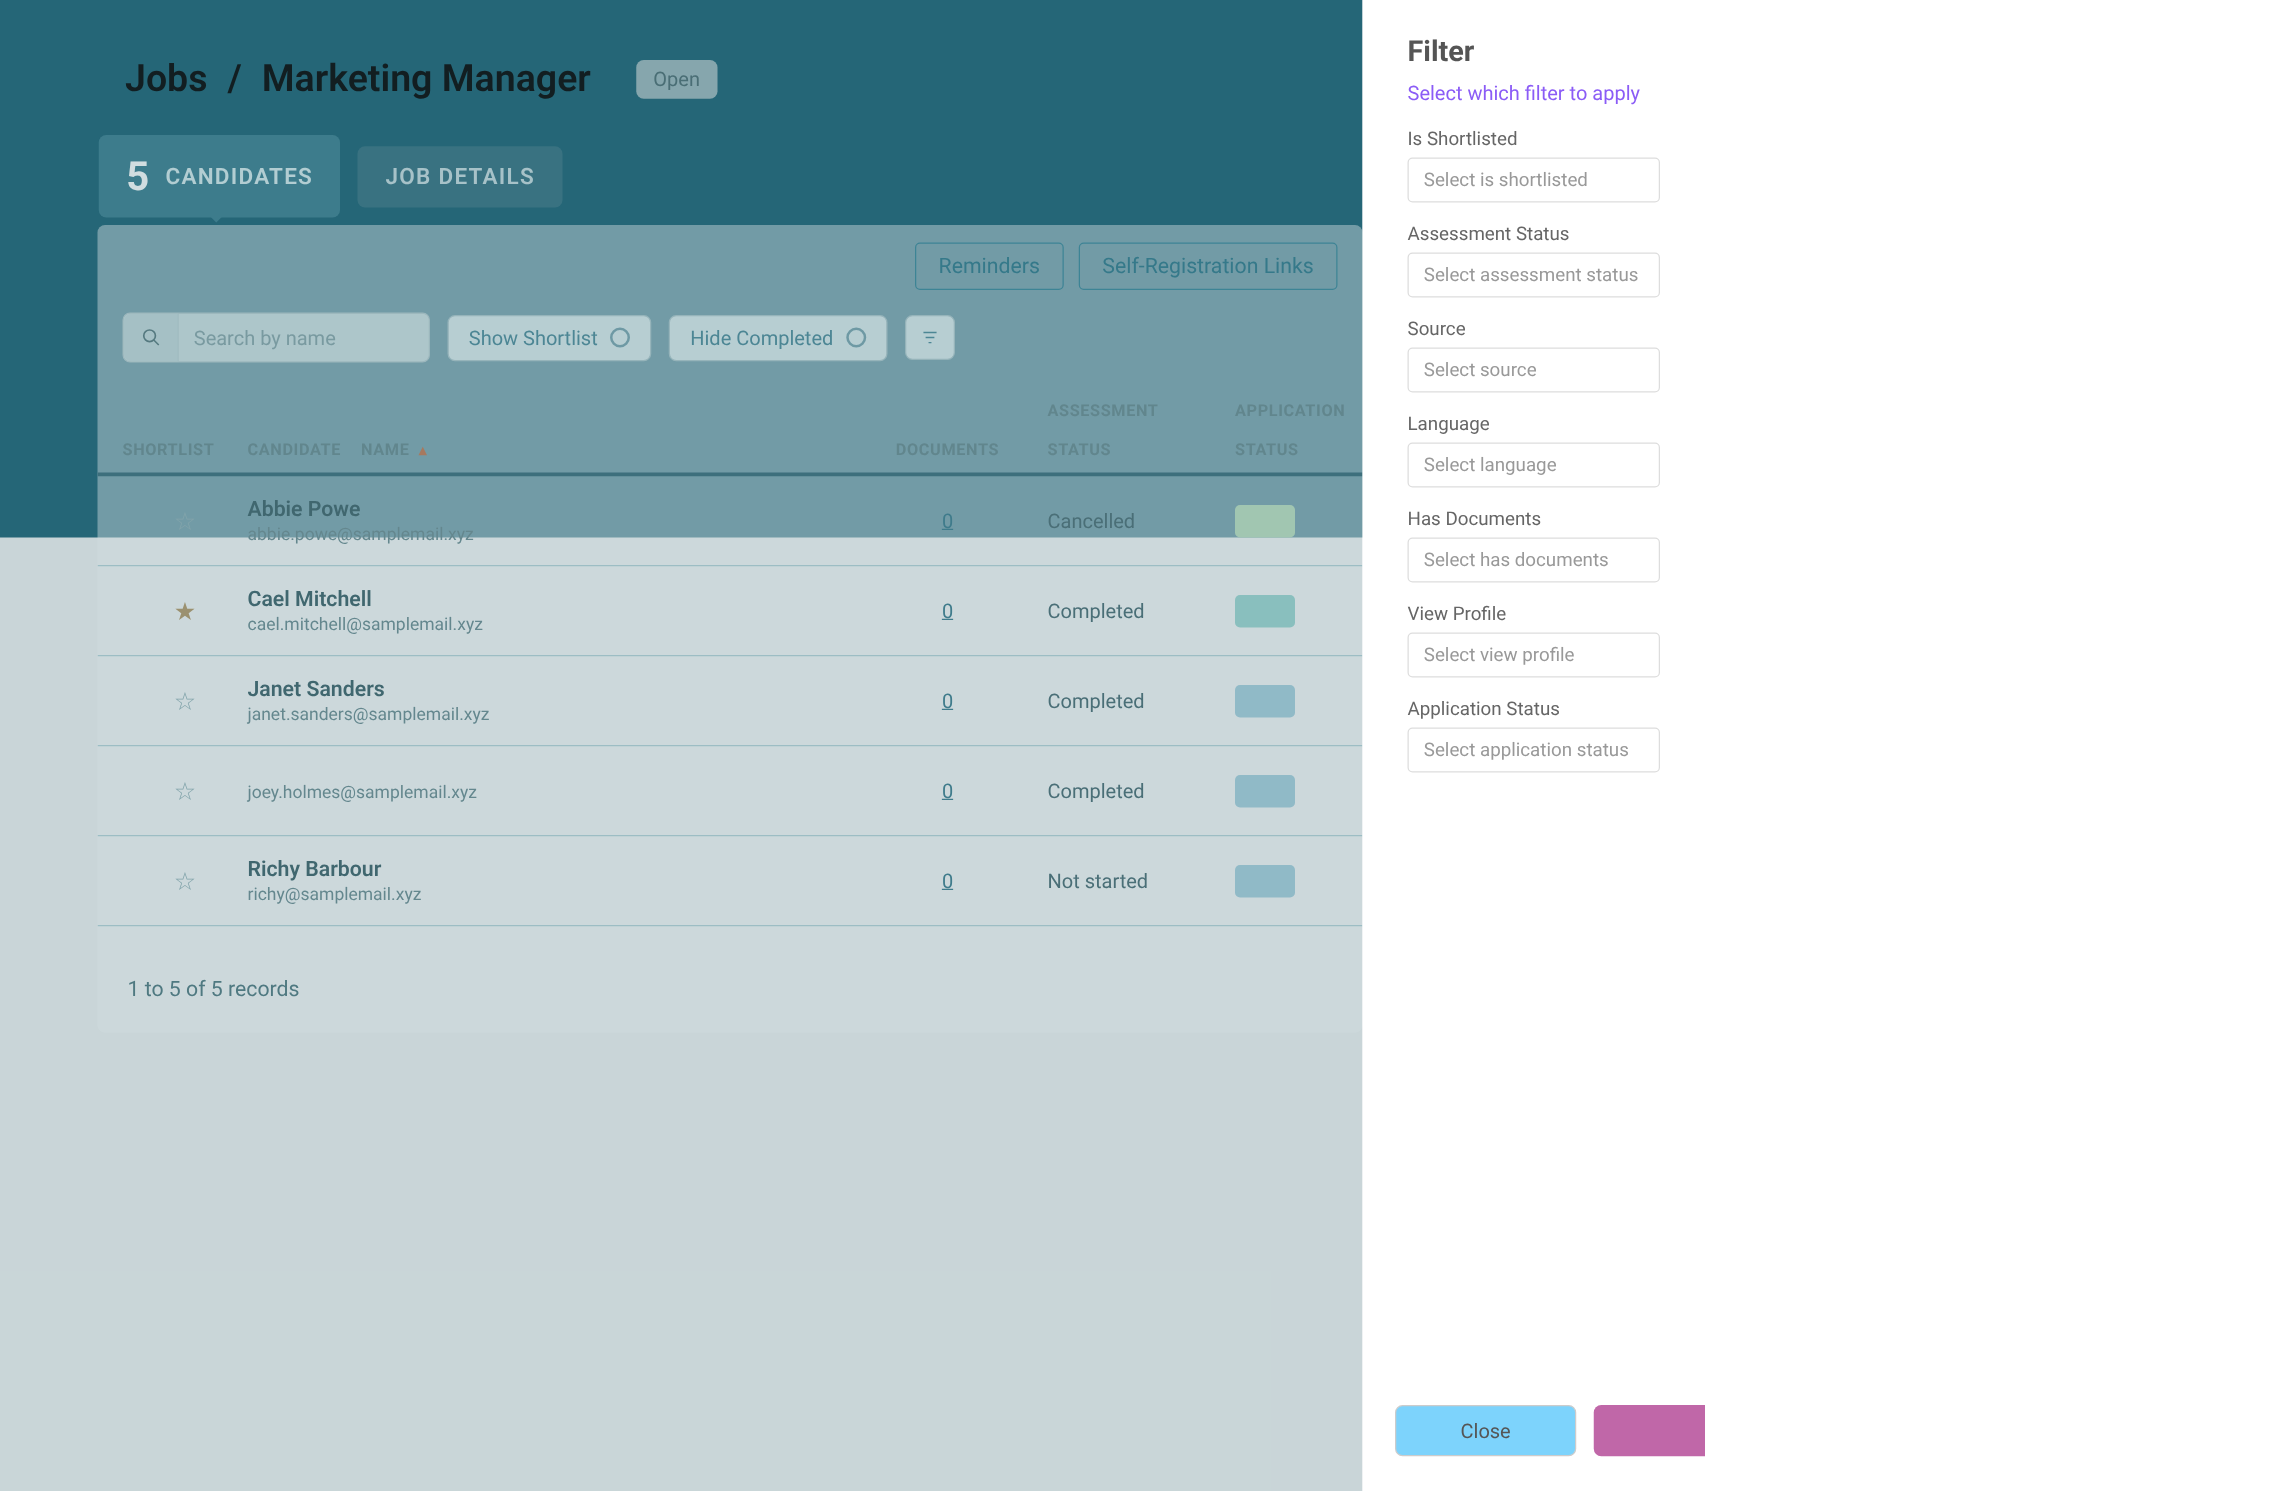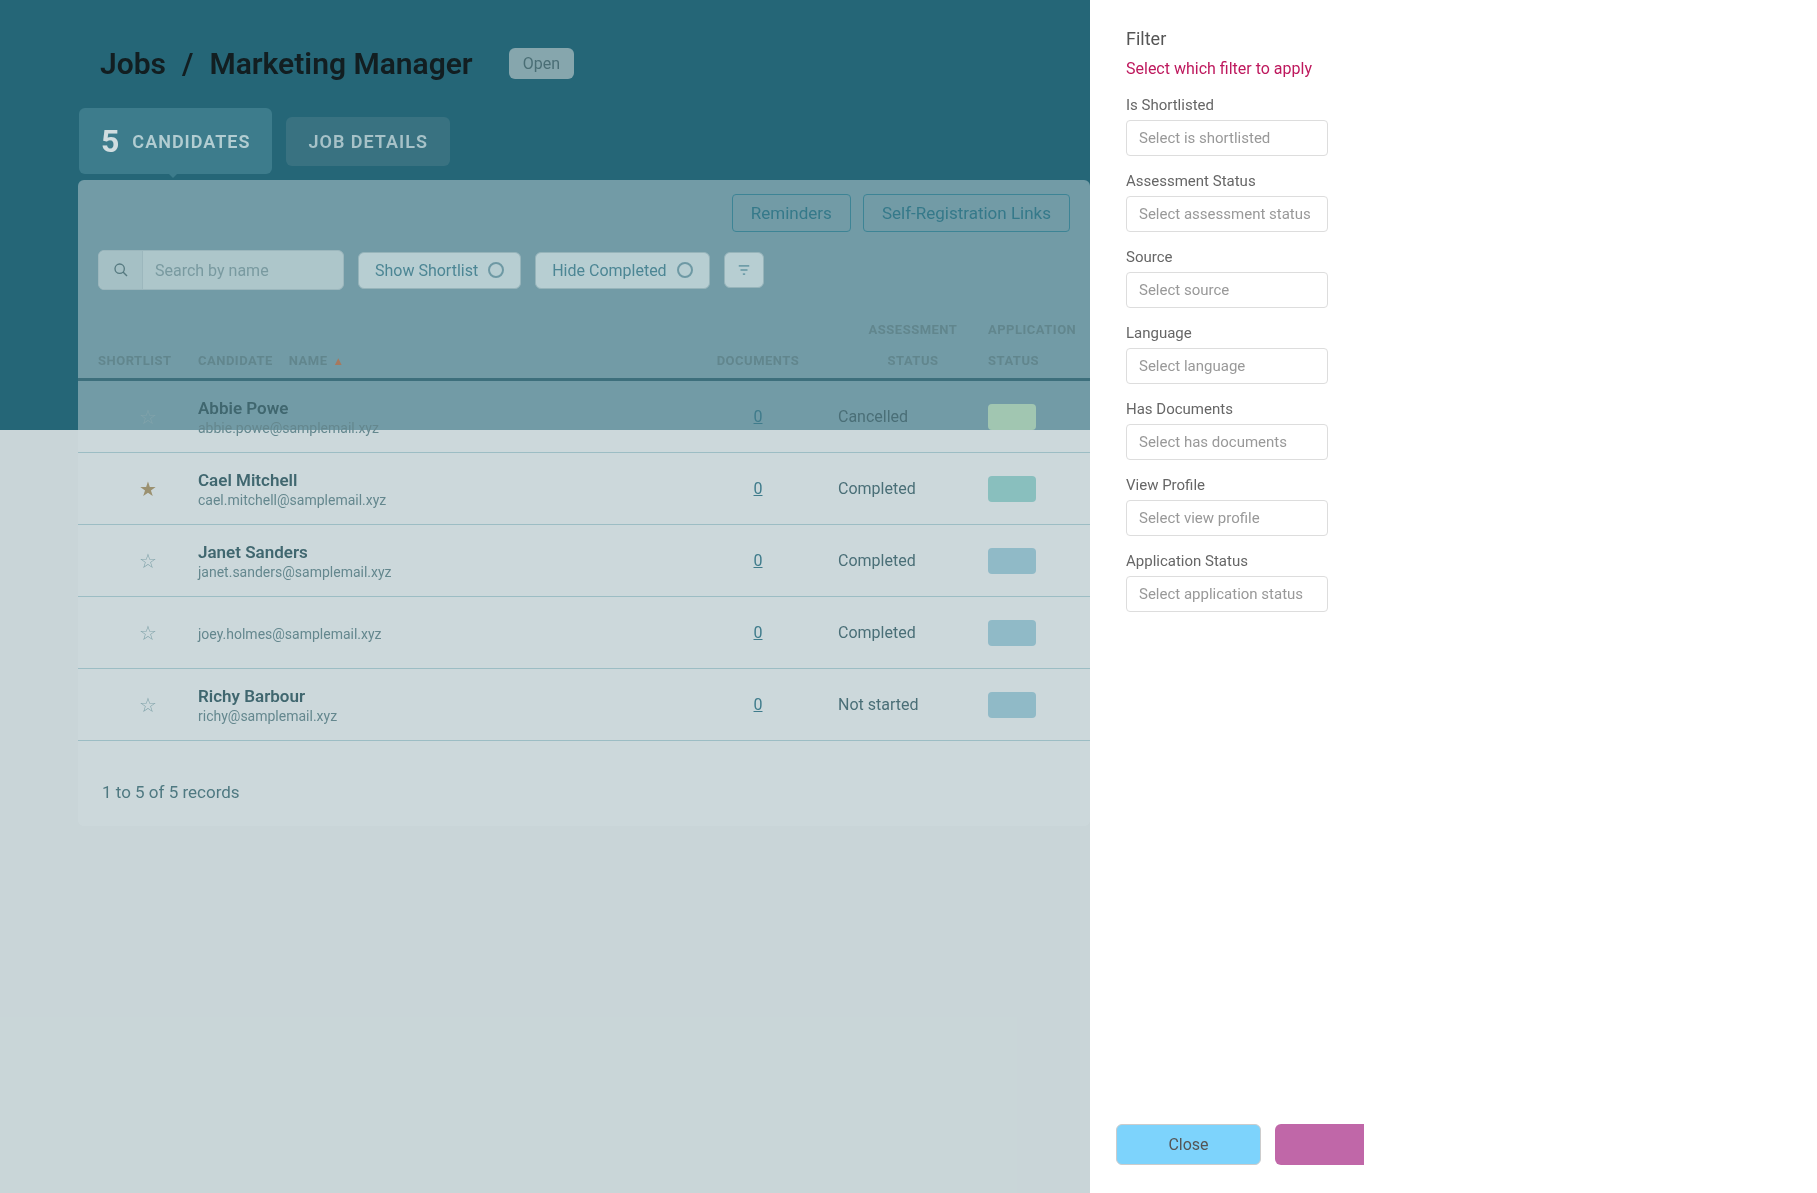"Filter" .filter-panel h2 { font-size: 18px -> 23px; font-weight: 400 -> 700 }
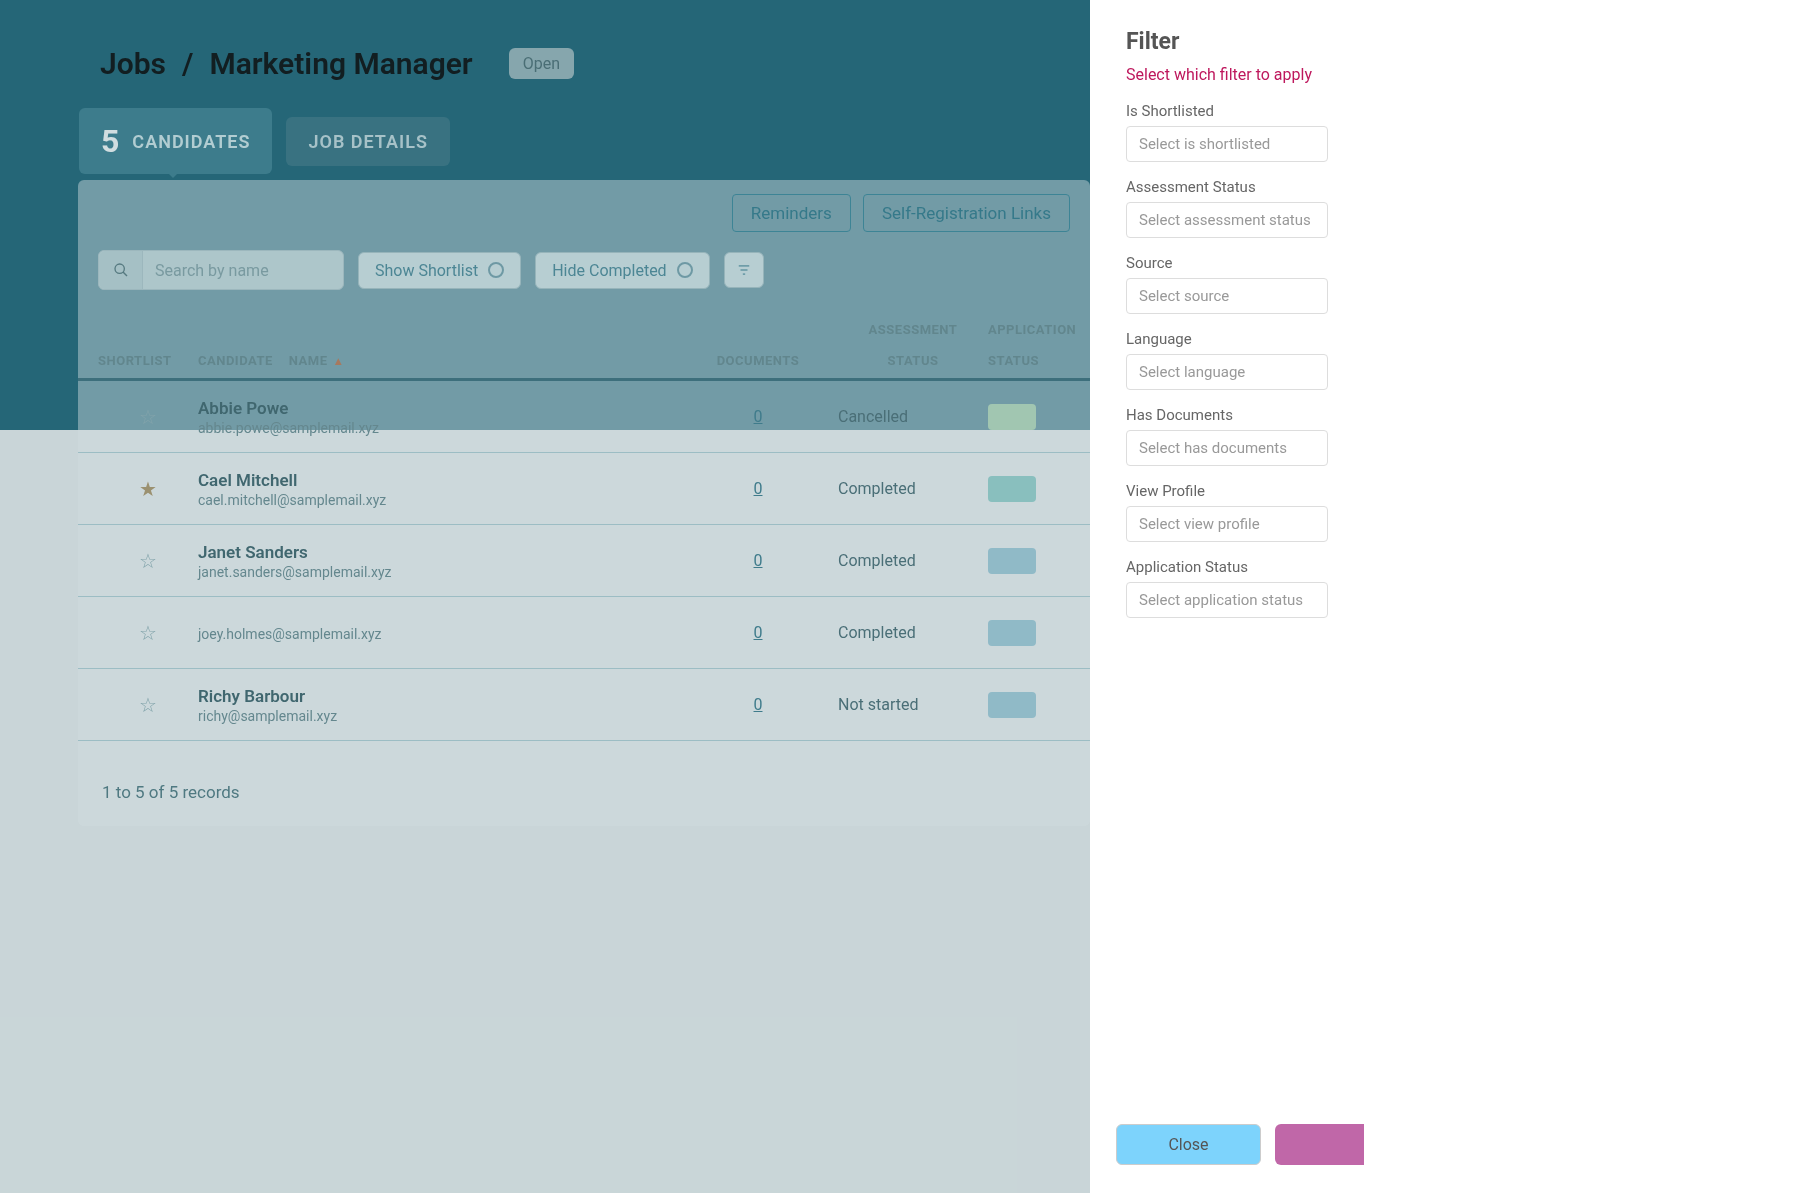"Select which filter to apply" .filter-panel .sub { color: #be185d -> #8b5cf6 }
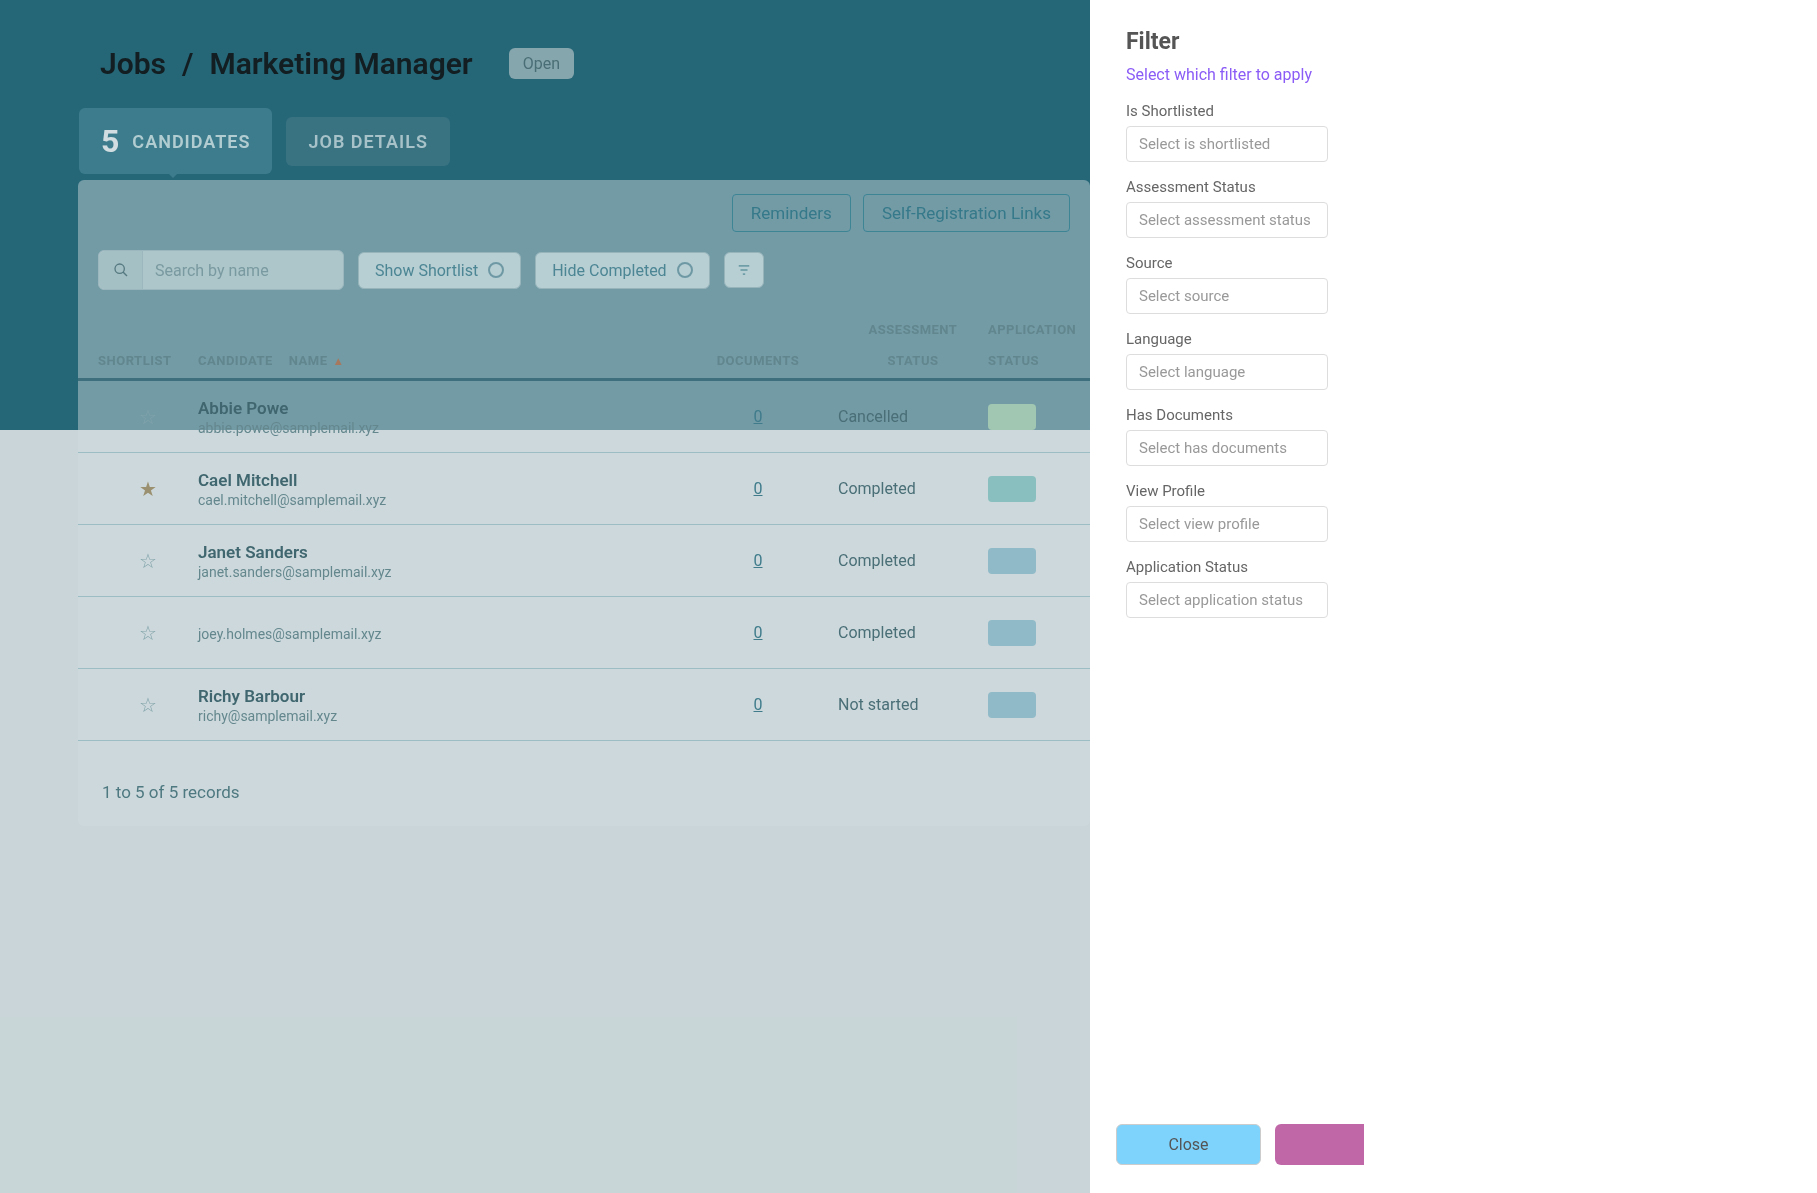"ASSESSMENT" .th-assess { align-items: center -> none }
